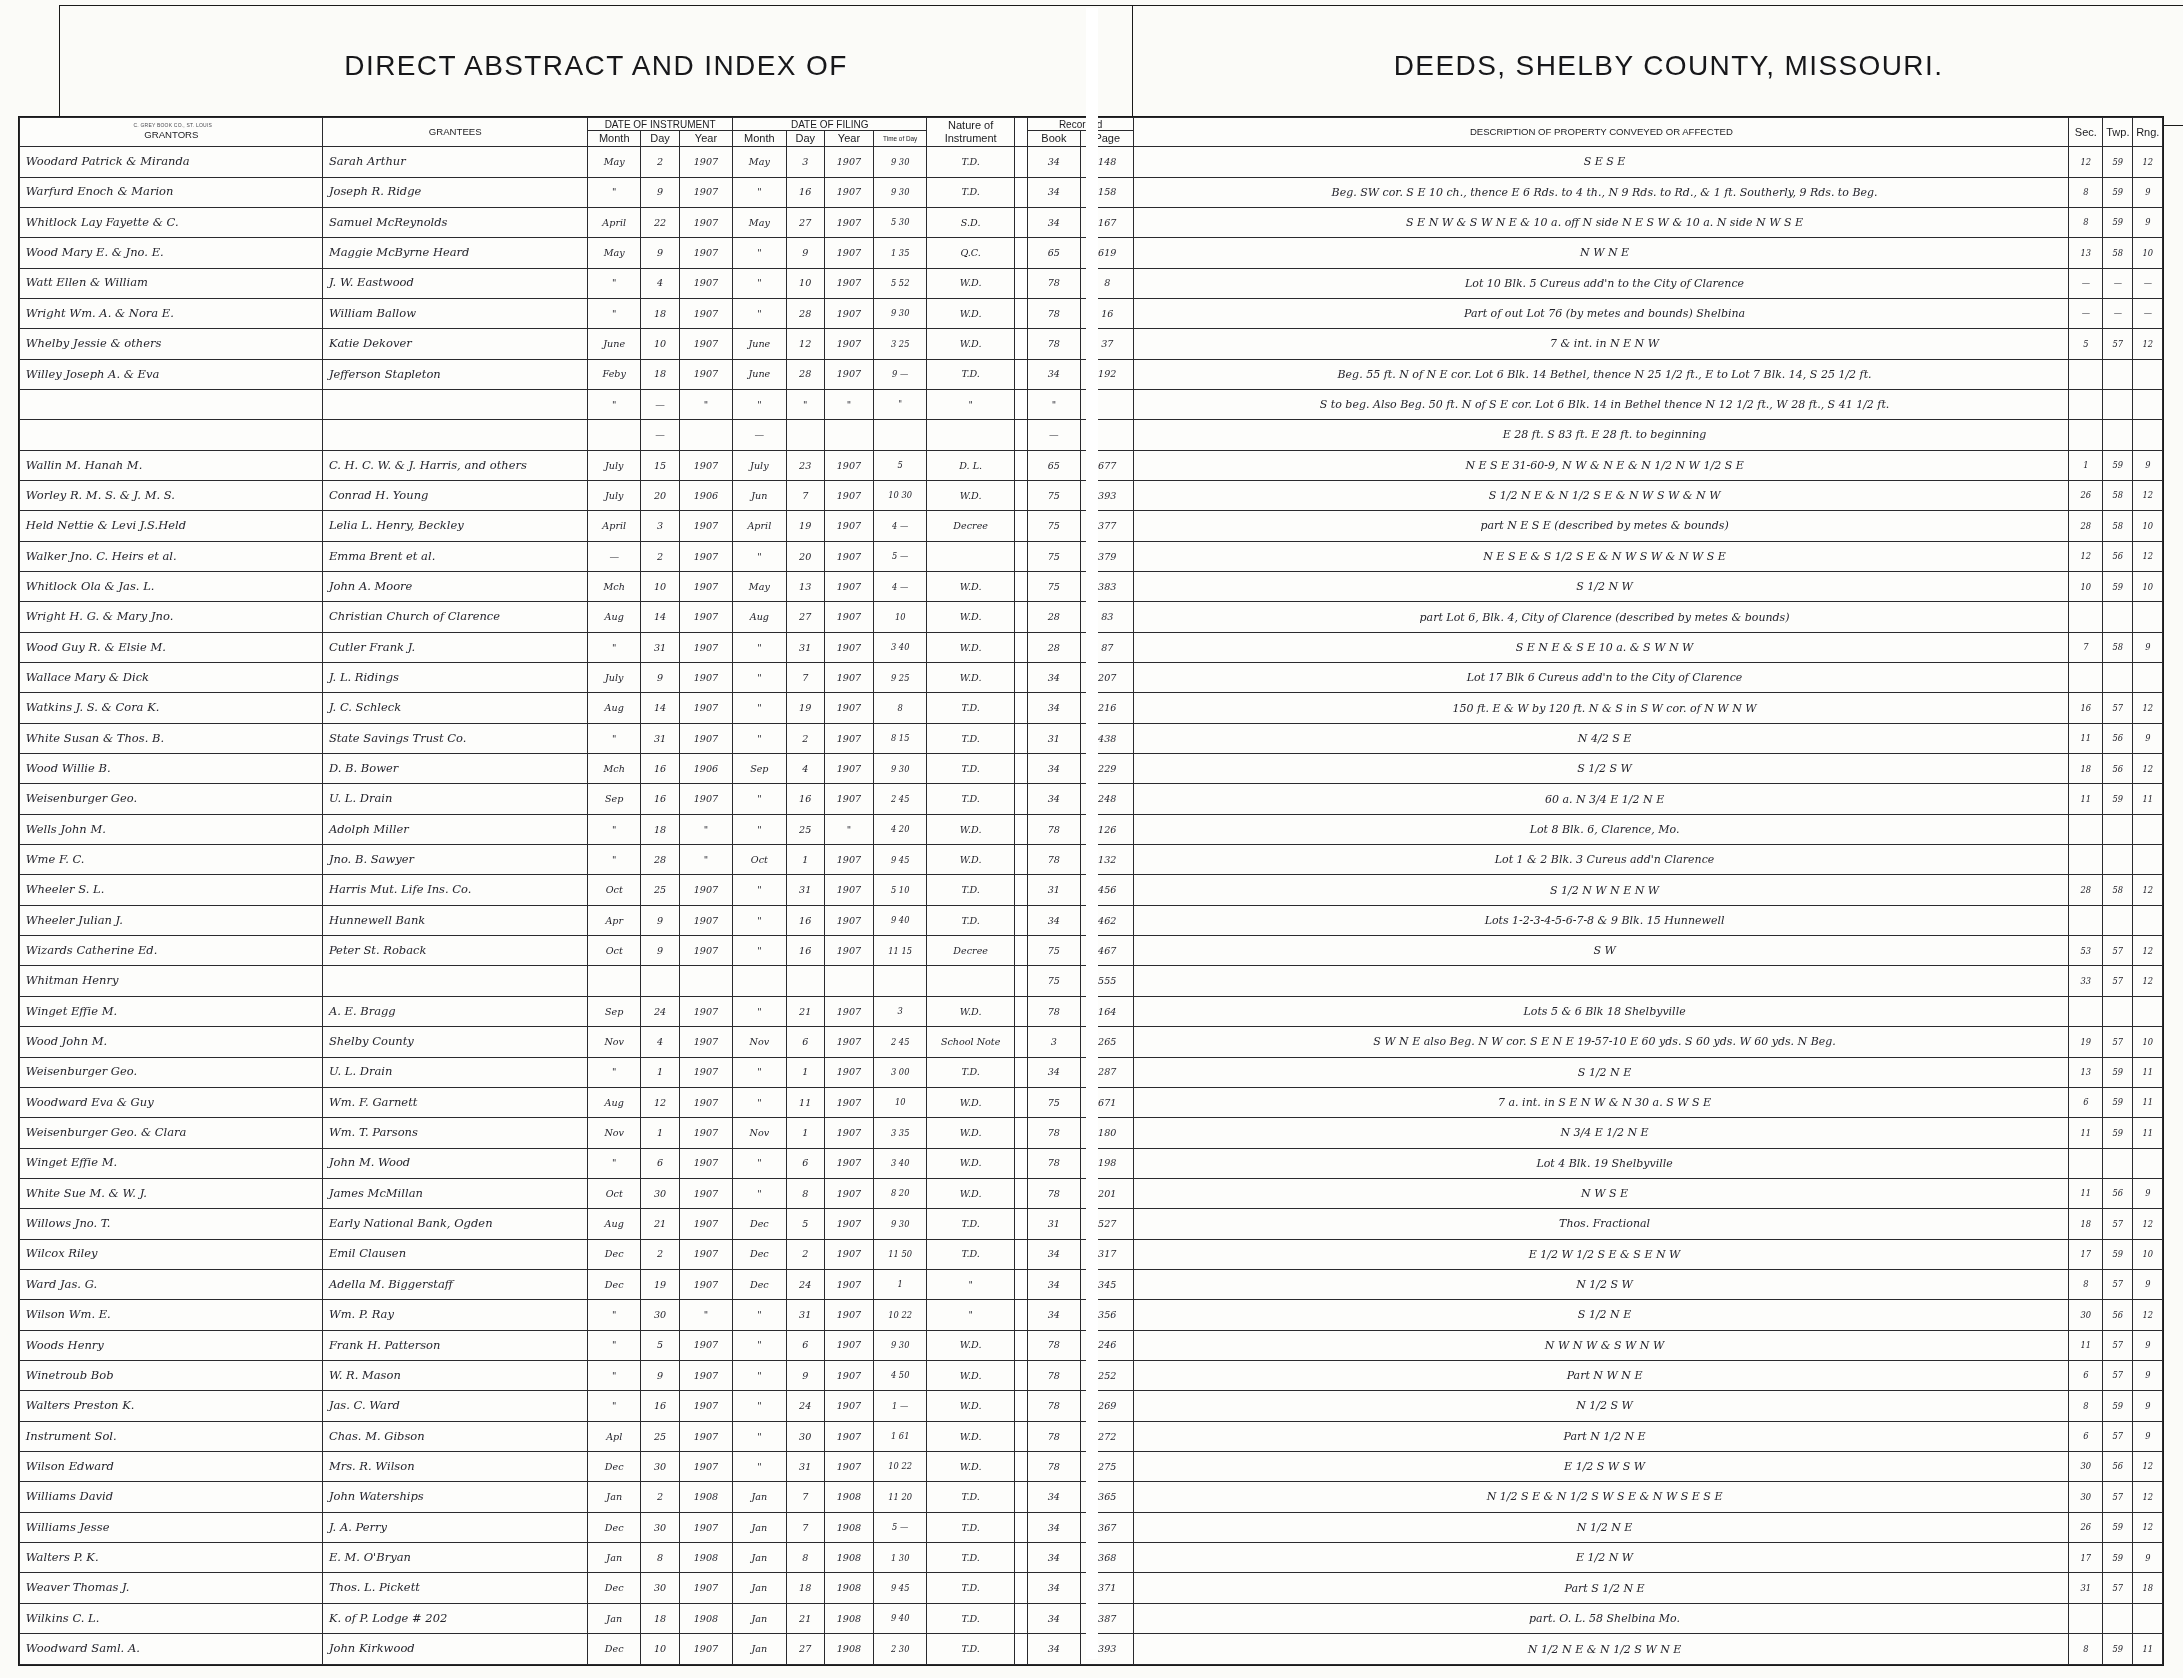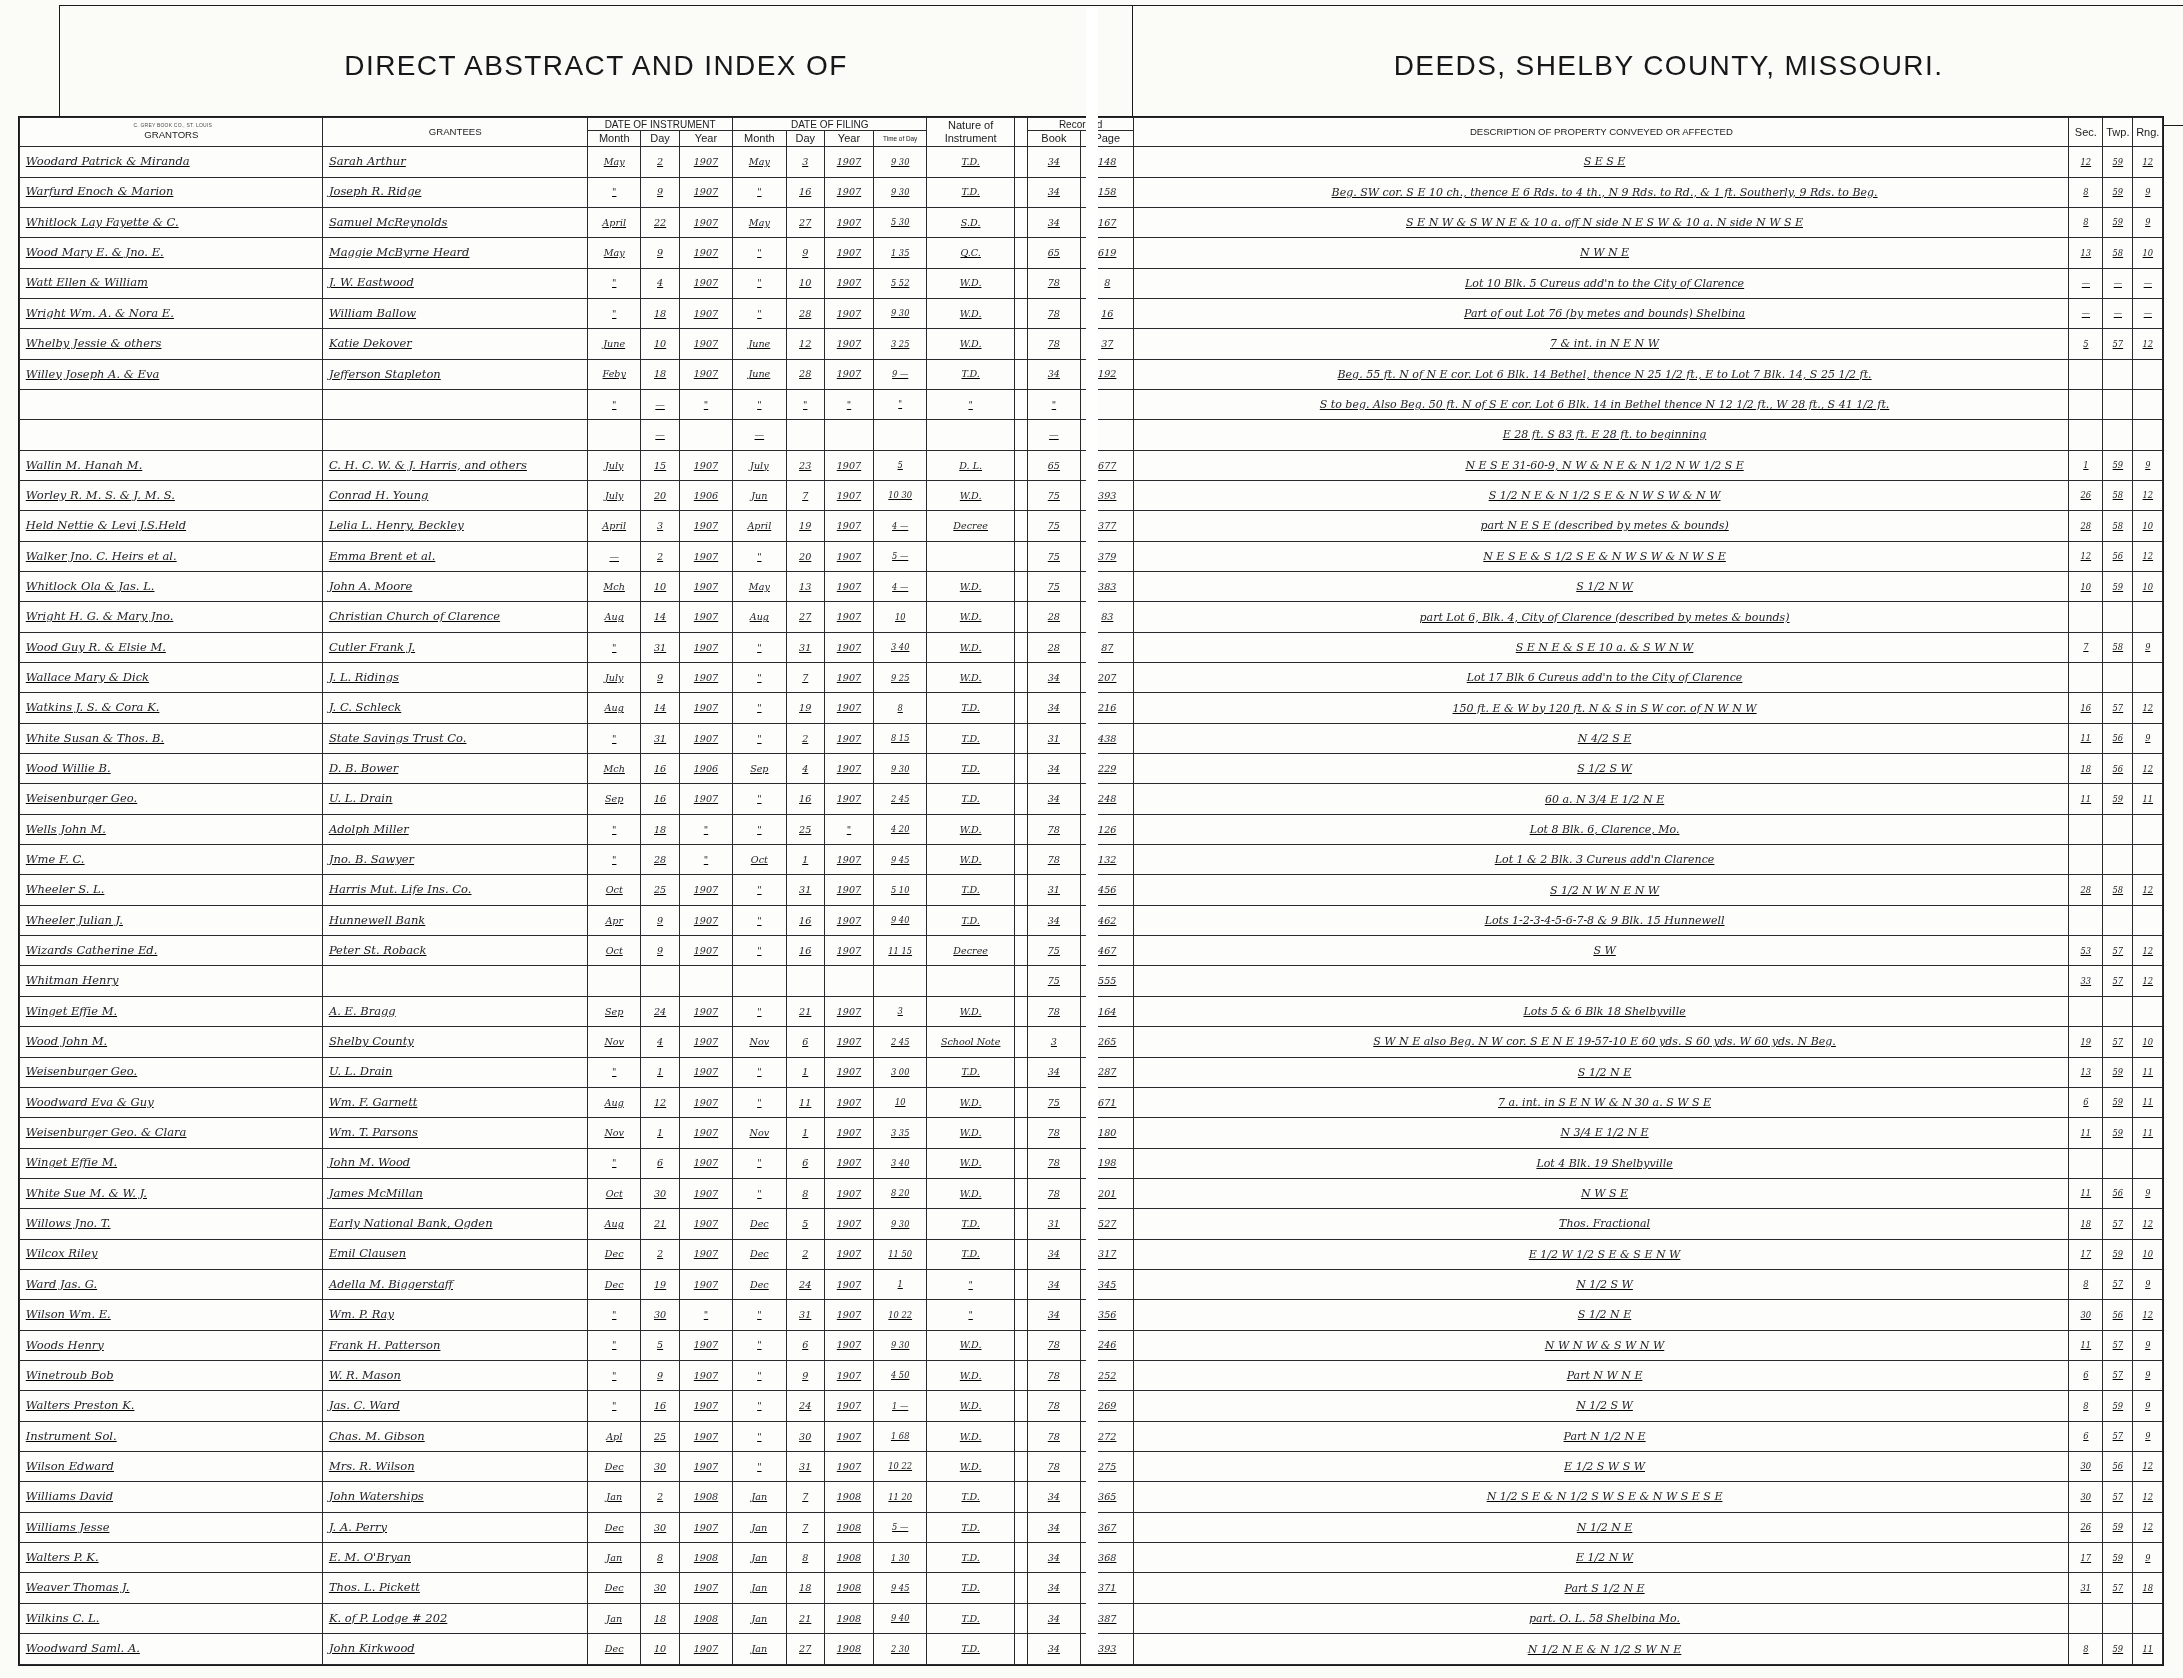"Woodard Patrick & Miranda" tr.datarow { text-decoration: underline -> none }
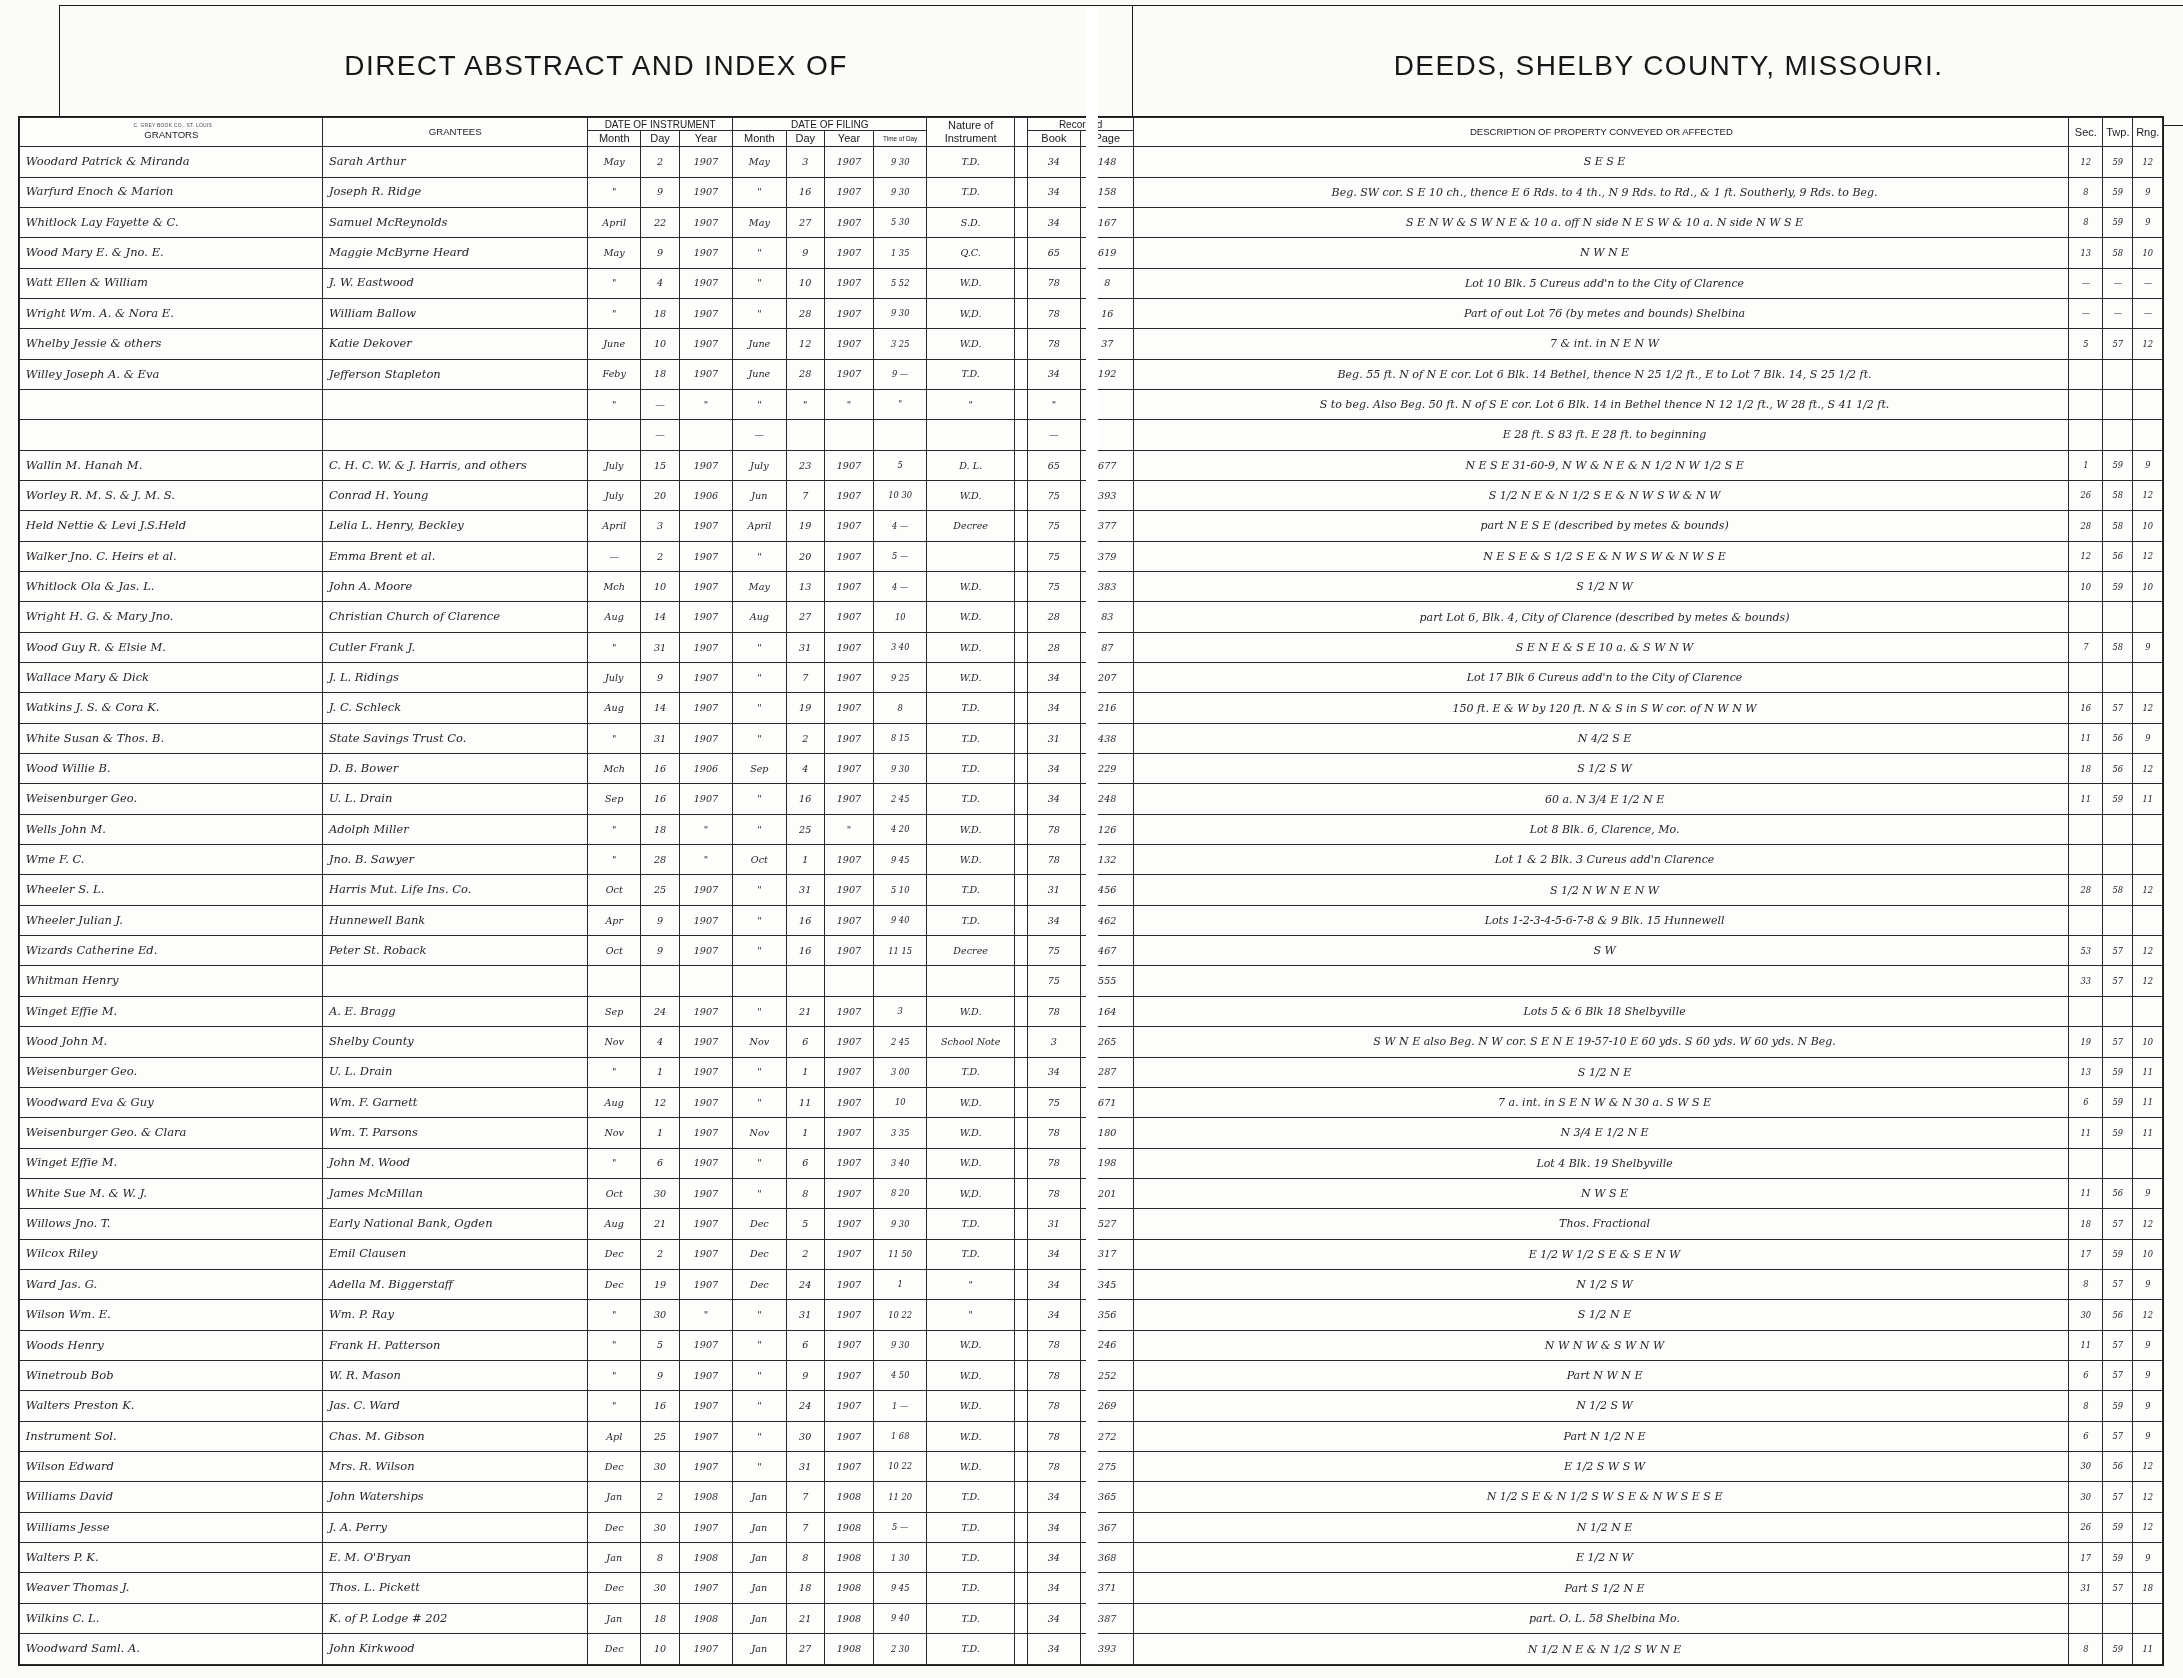"1 68" td.hw { text: 68 -> 61 }
